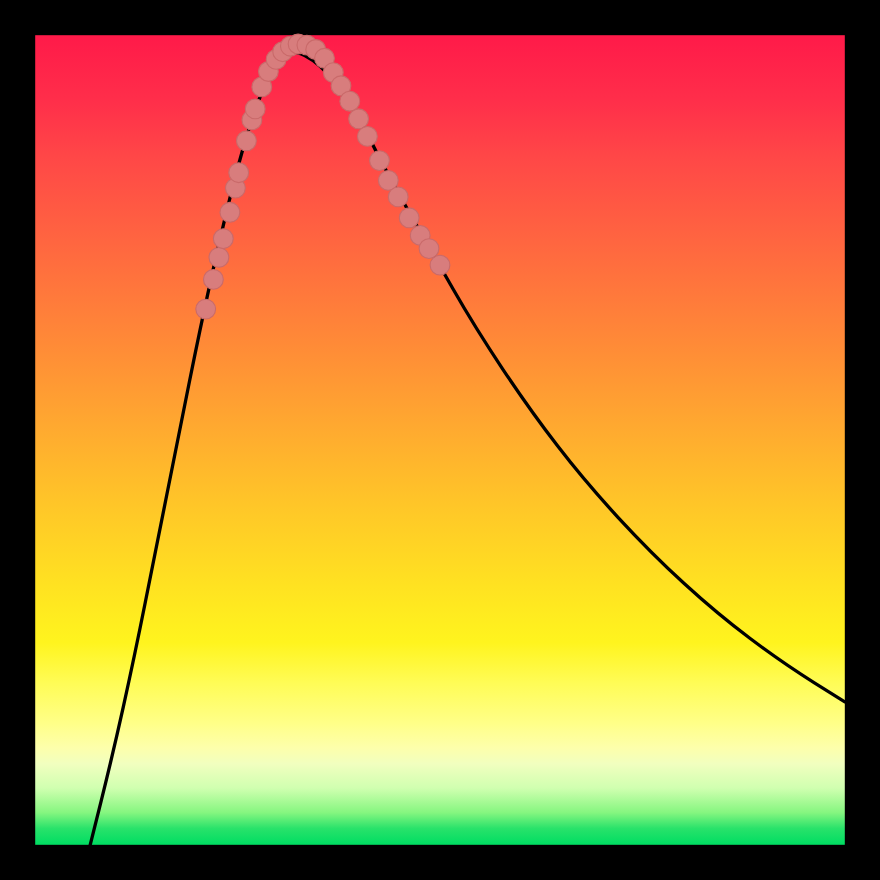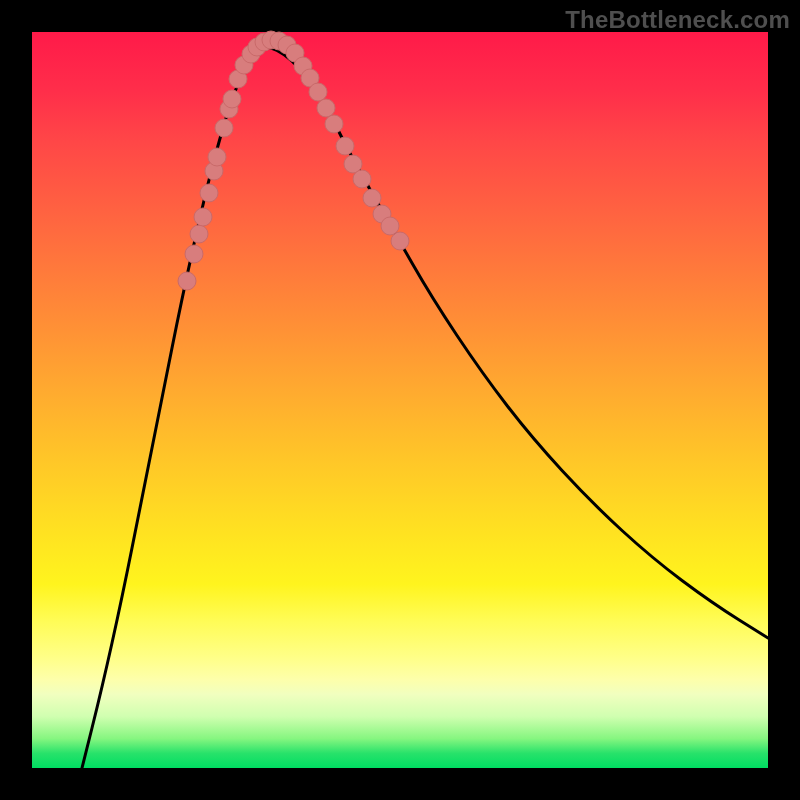"TheBottleneck.com" div.watermark { html: <div>TheBottleneck.com</div> -> none }
